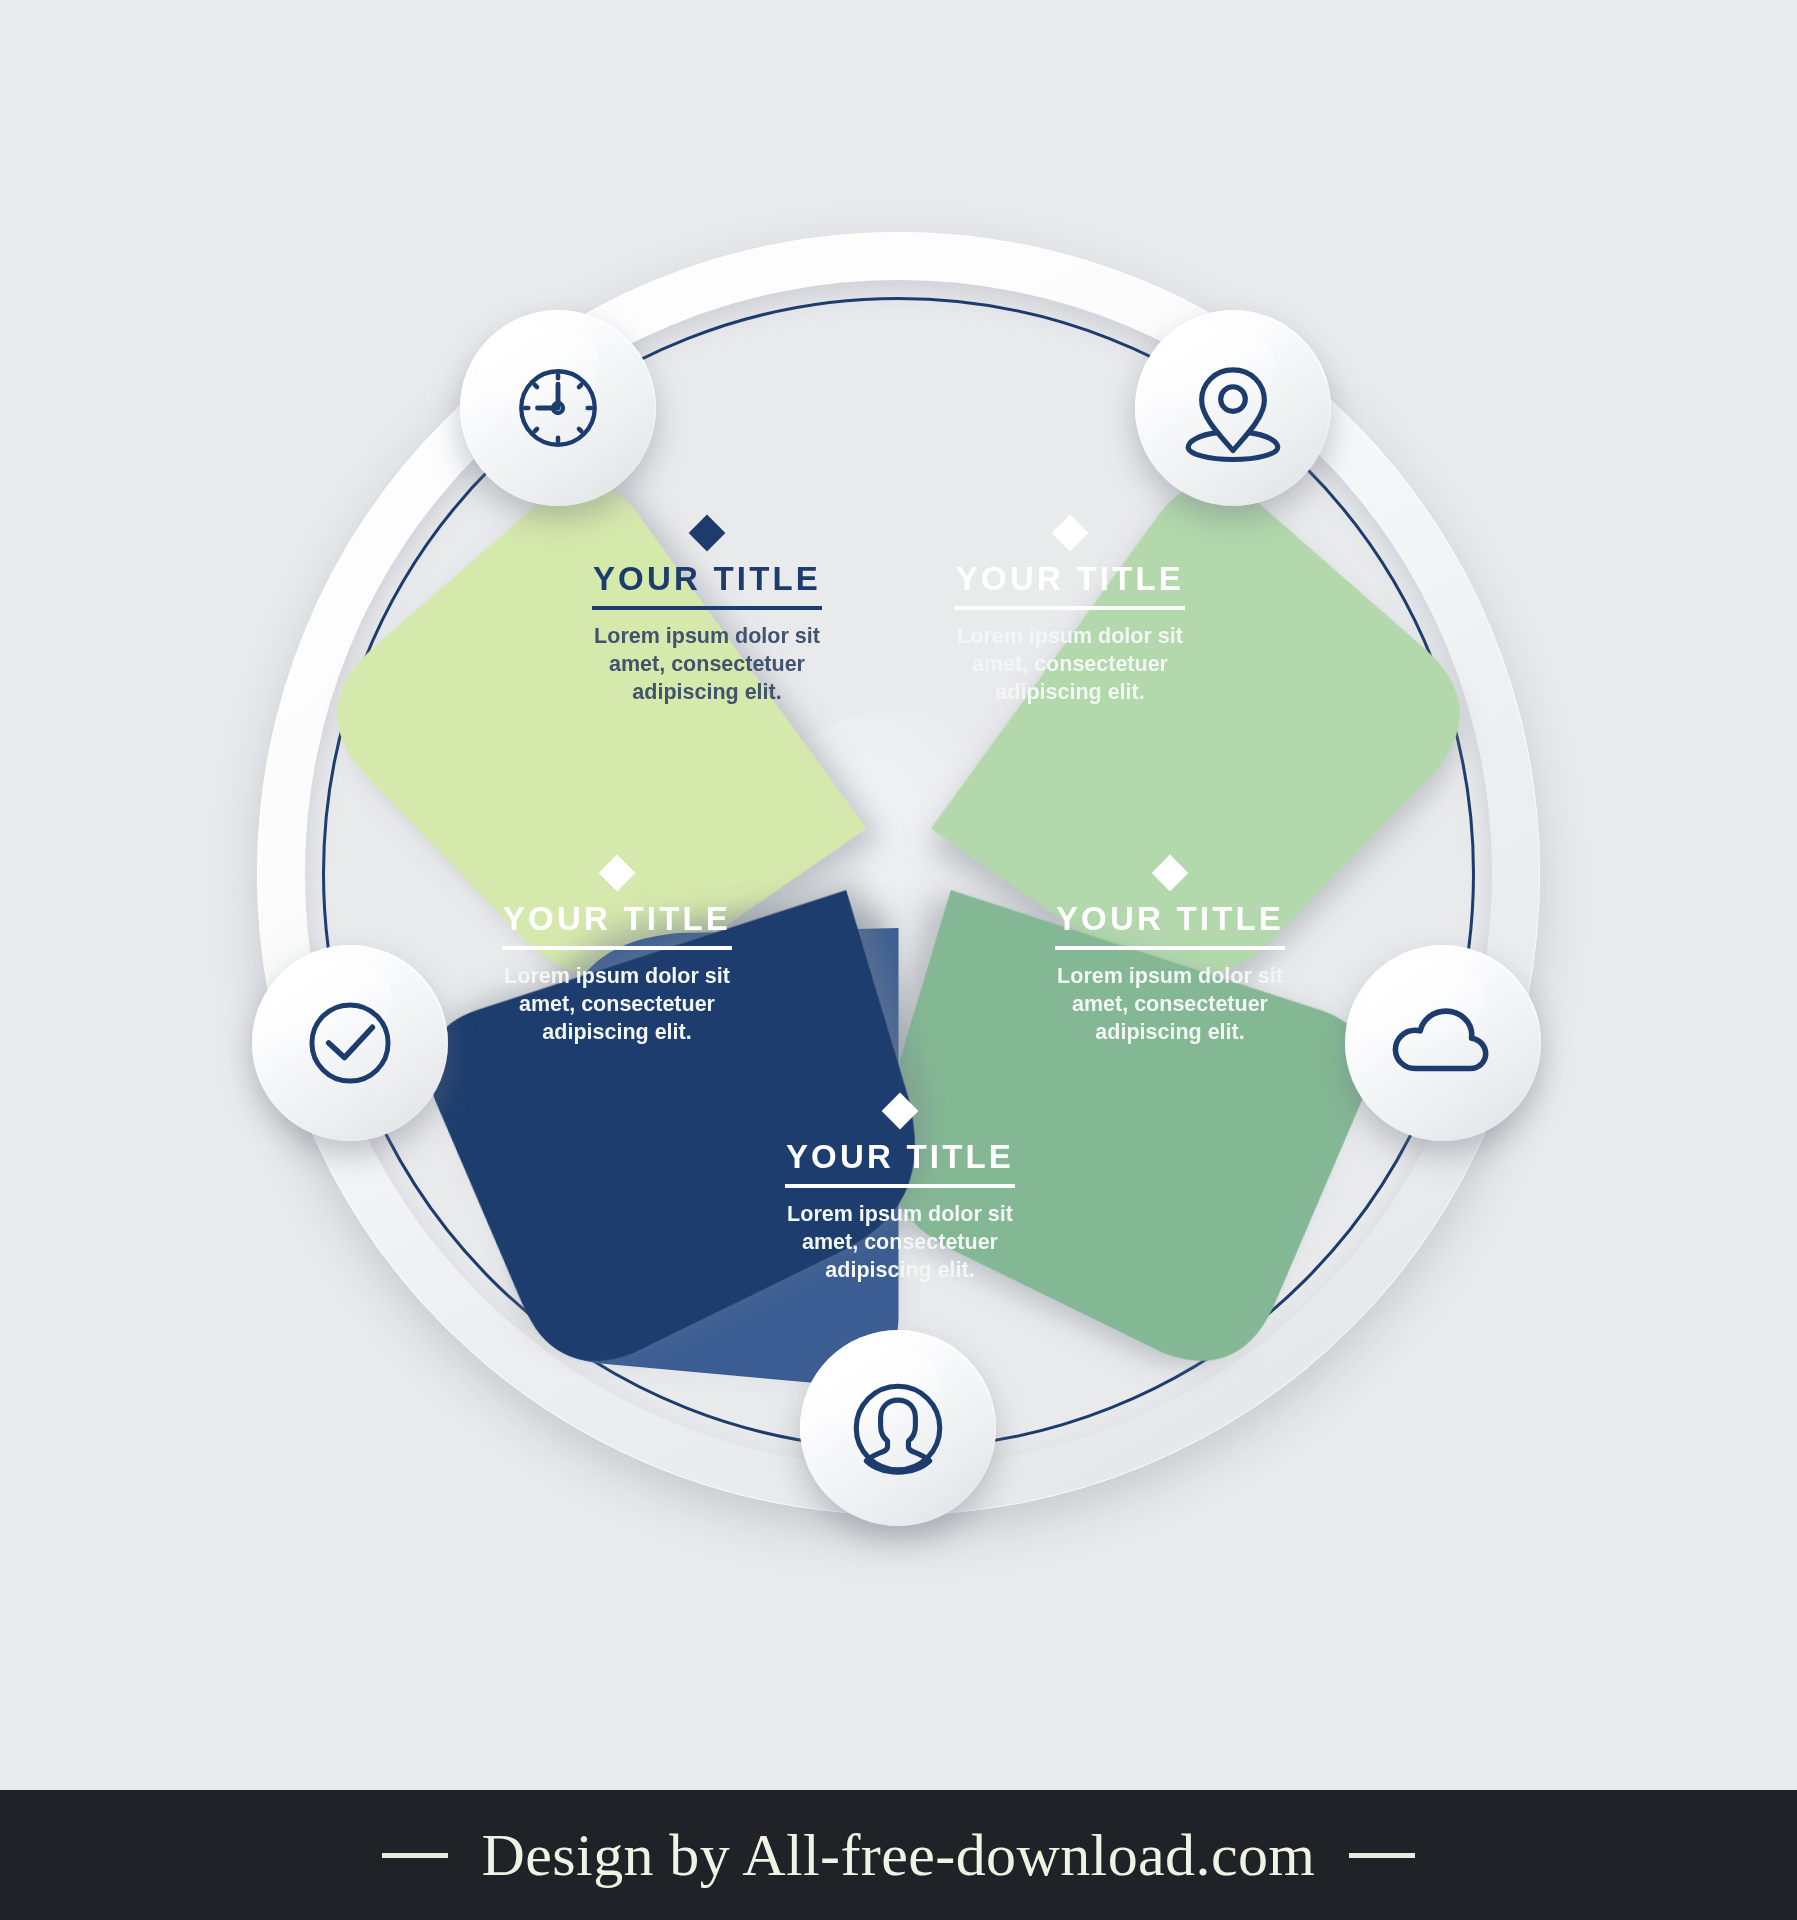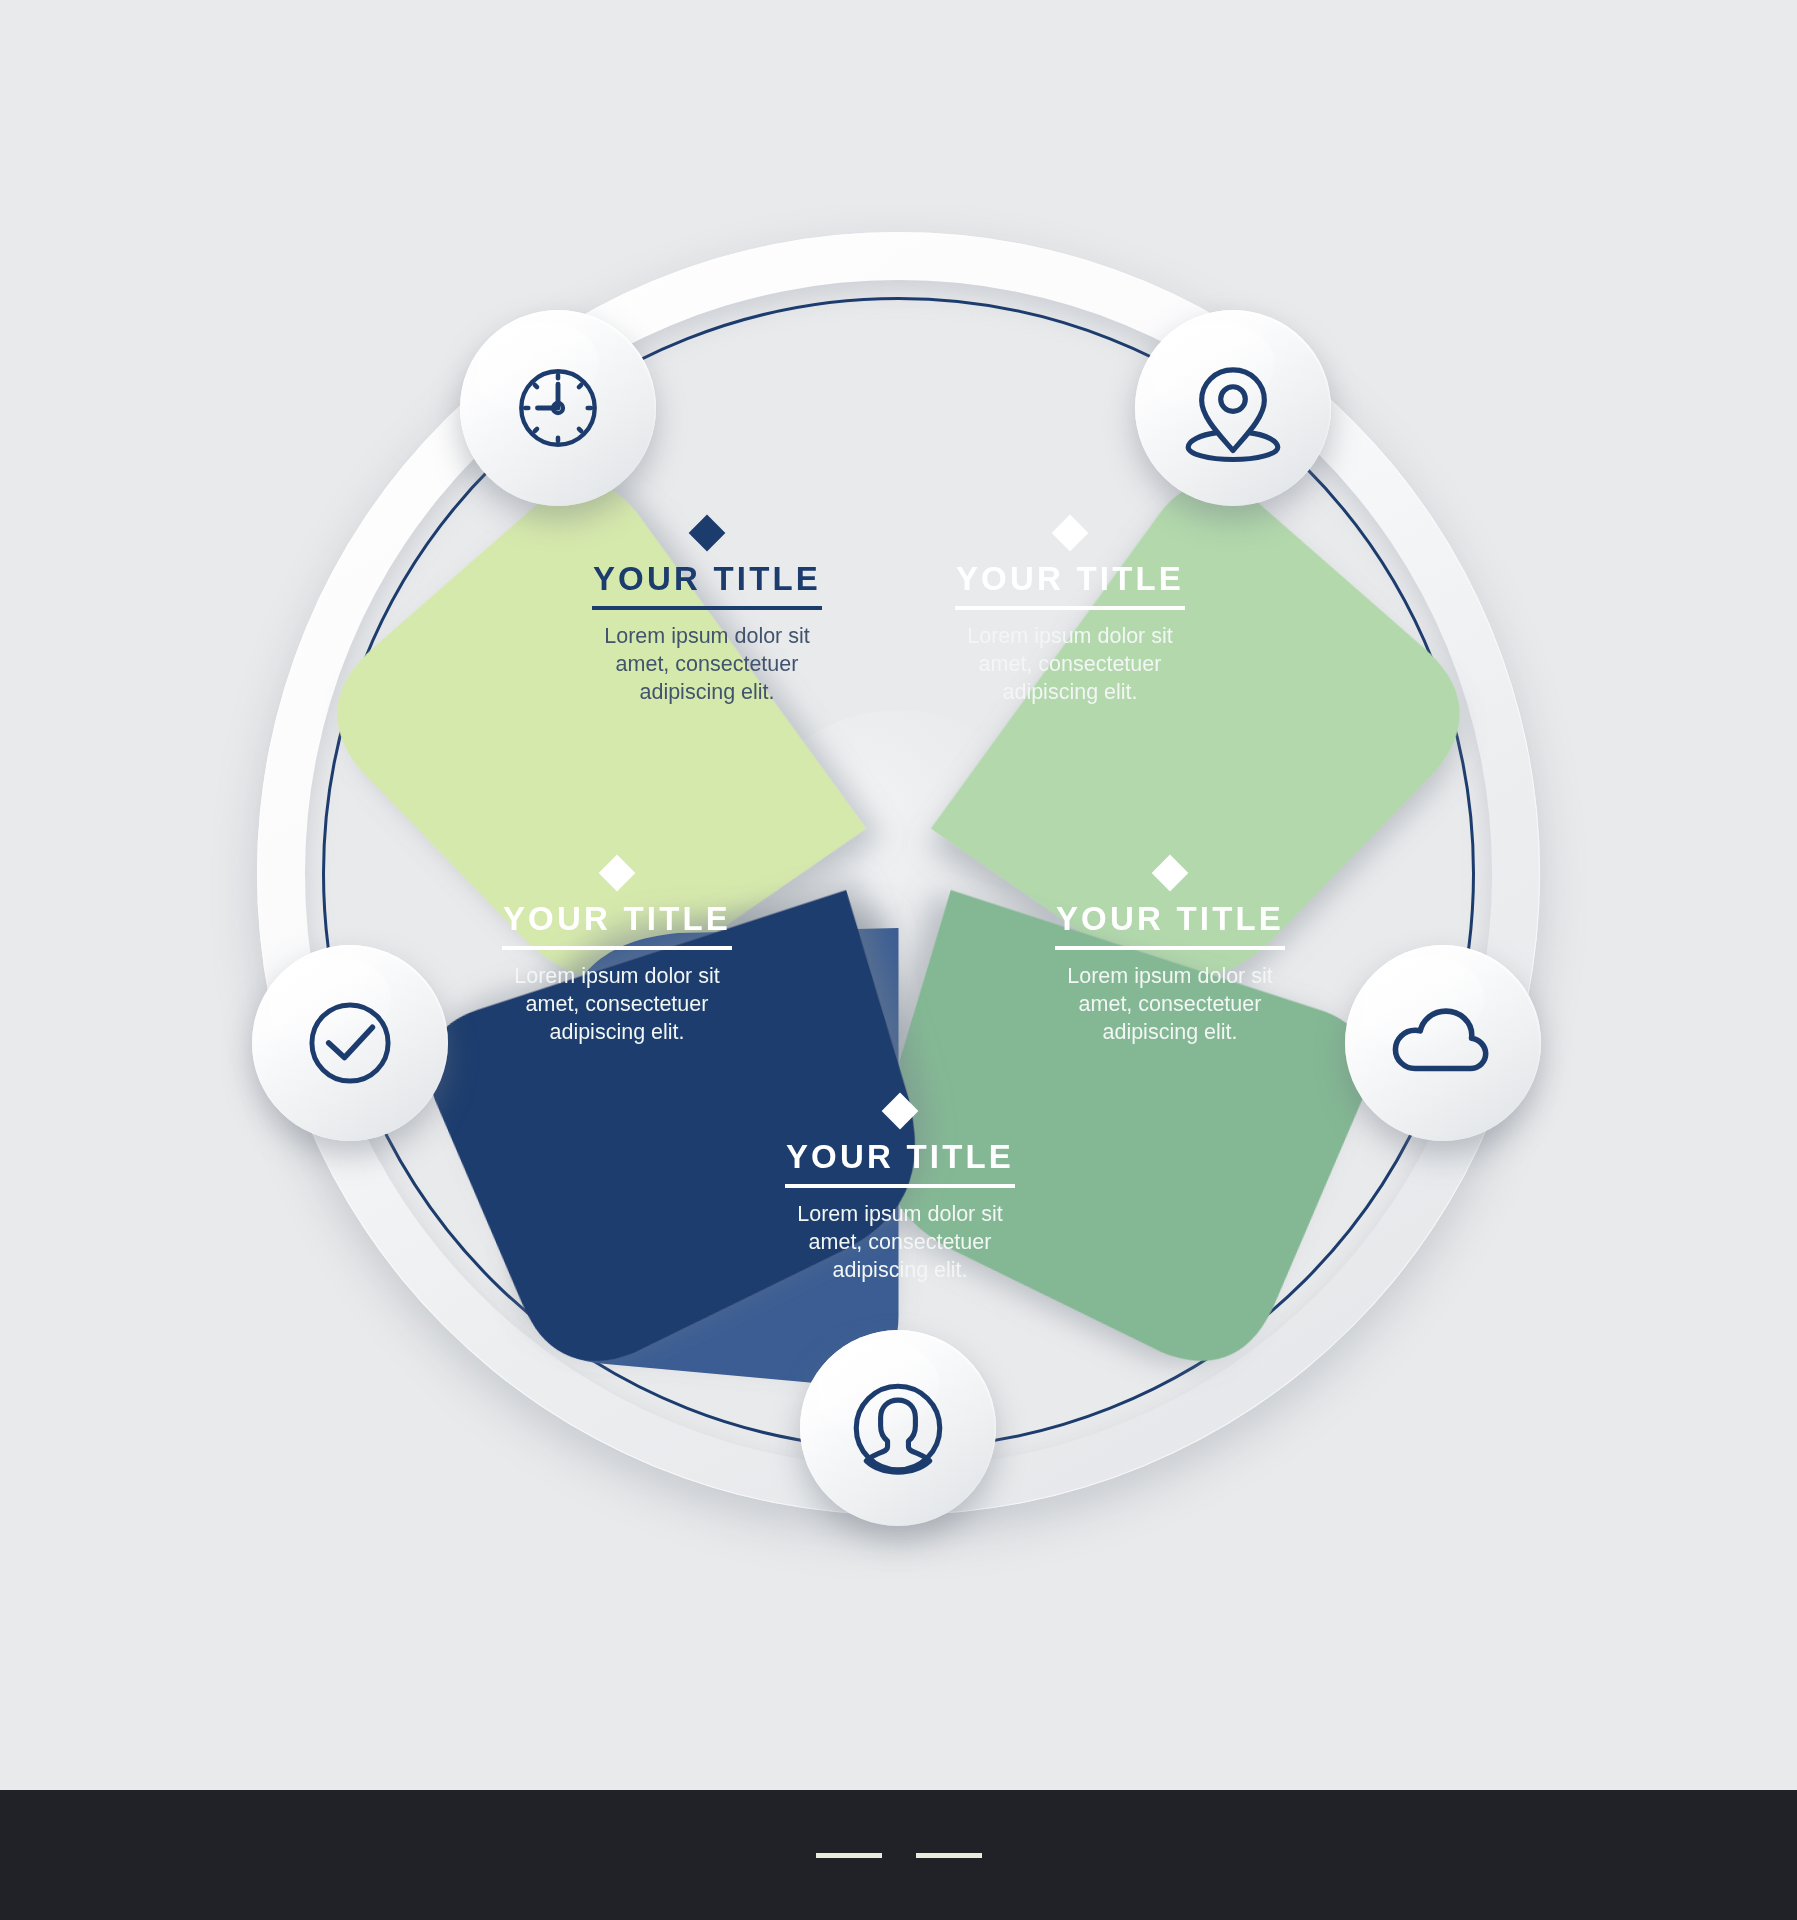"Lorem ipsum dolor sit" .pdesc { font-weight: 400 -> 700 }
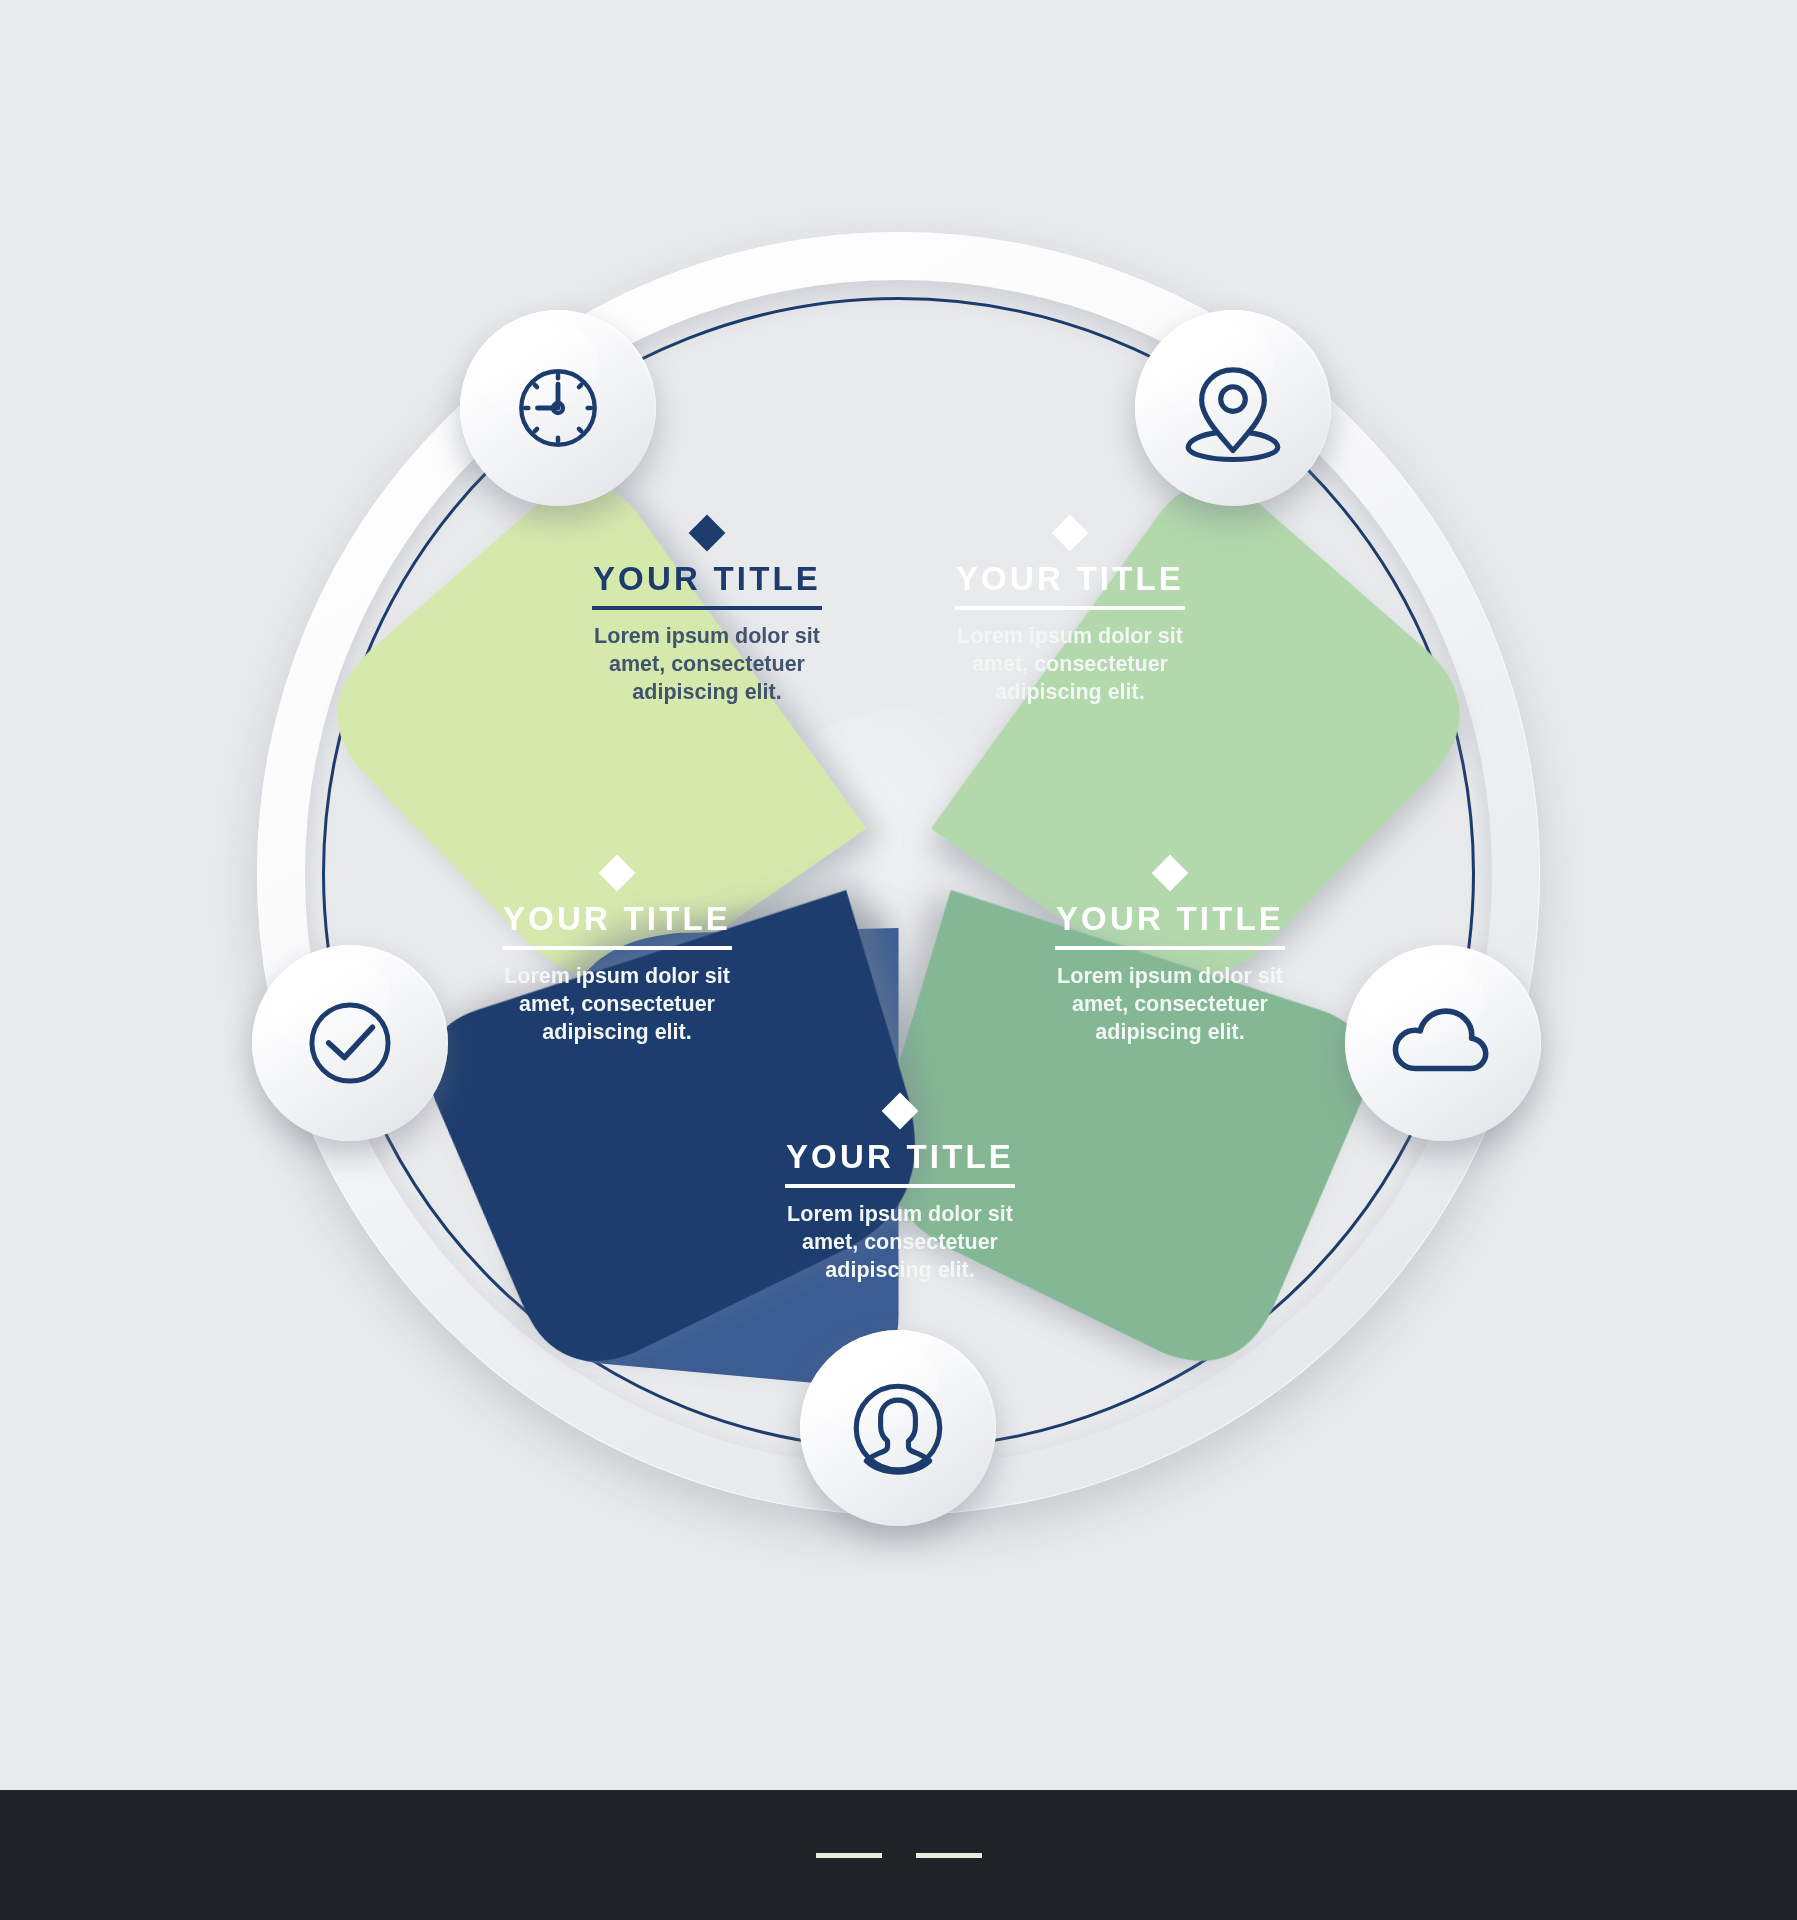"Design by All-free-download.com" span.ftext { html: none -> <span>Design by All-free-download.com</span> }
